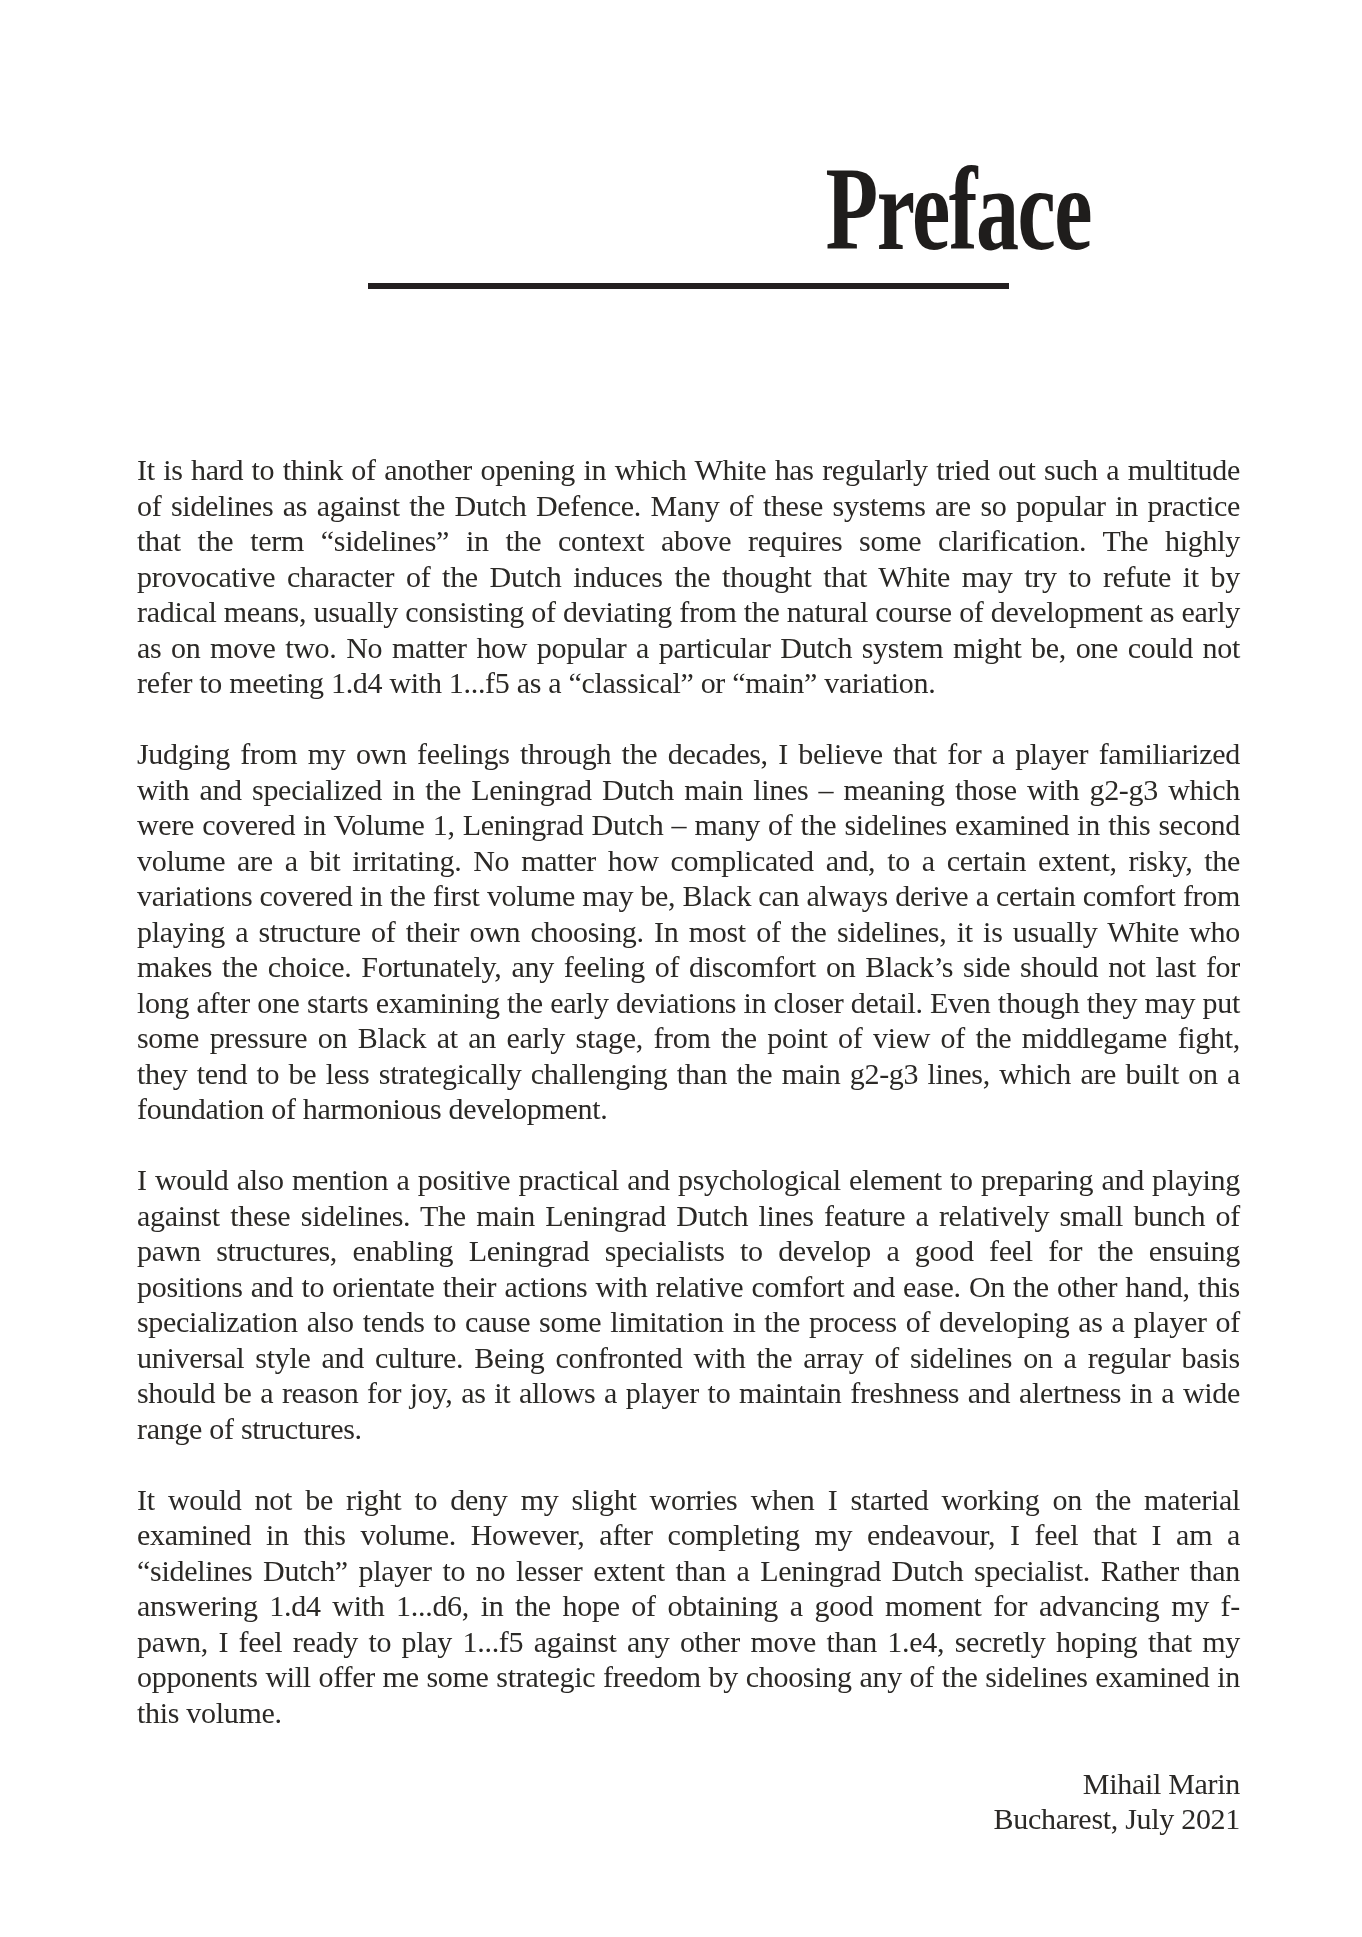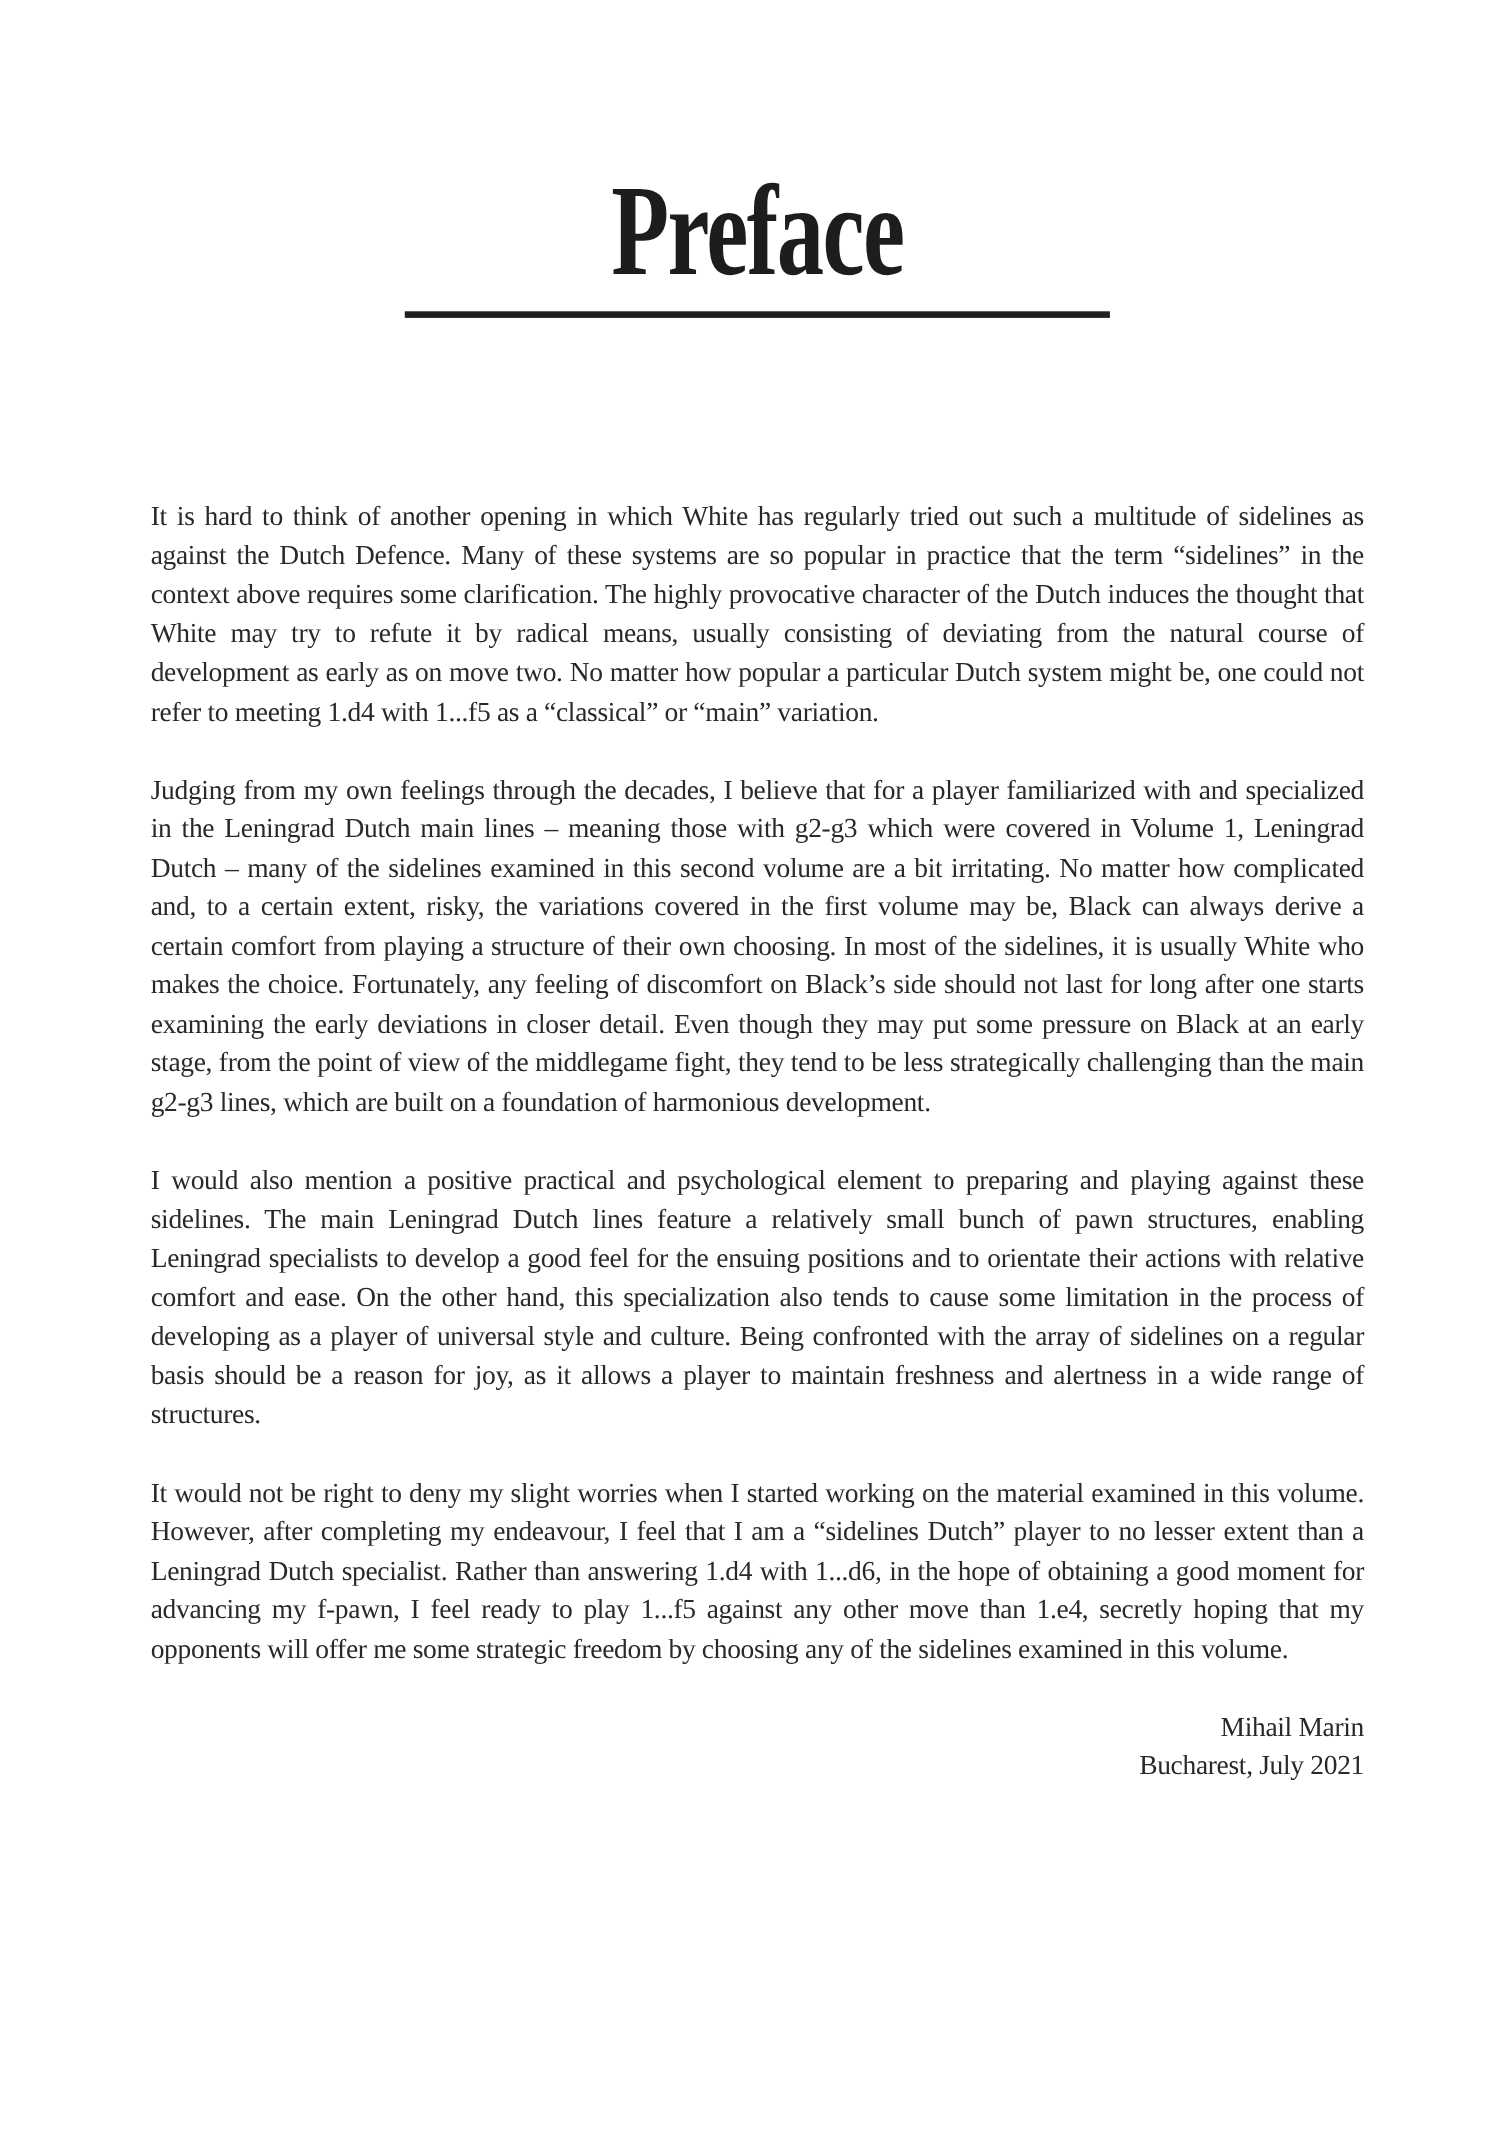"Preface" .title-wrap { text-align: center -> right }
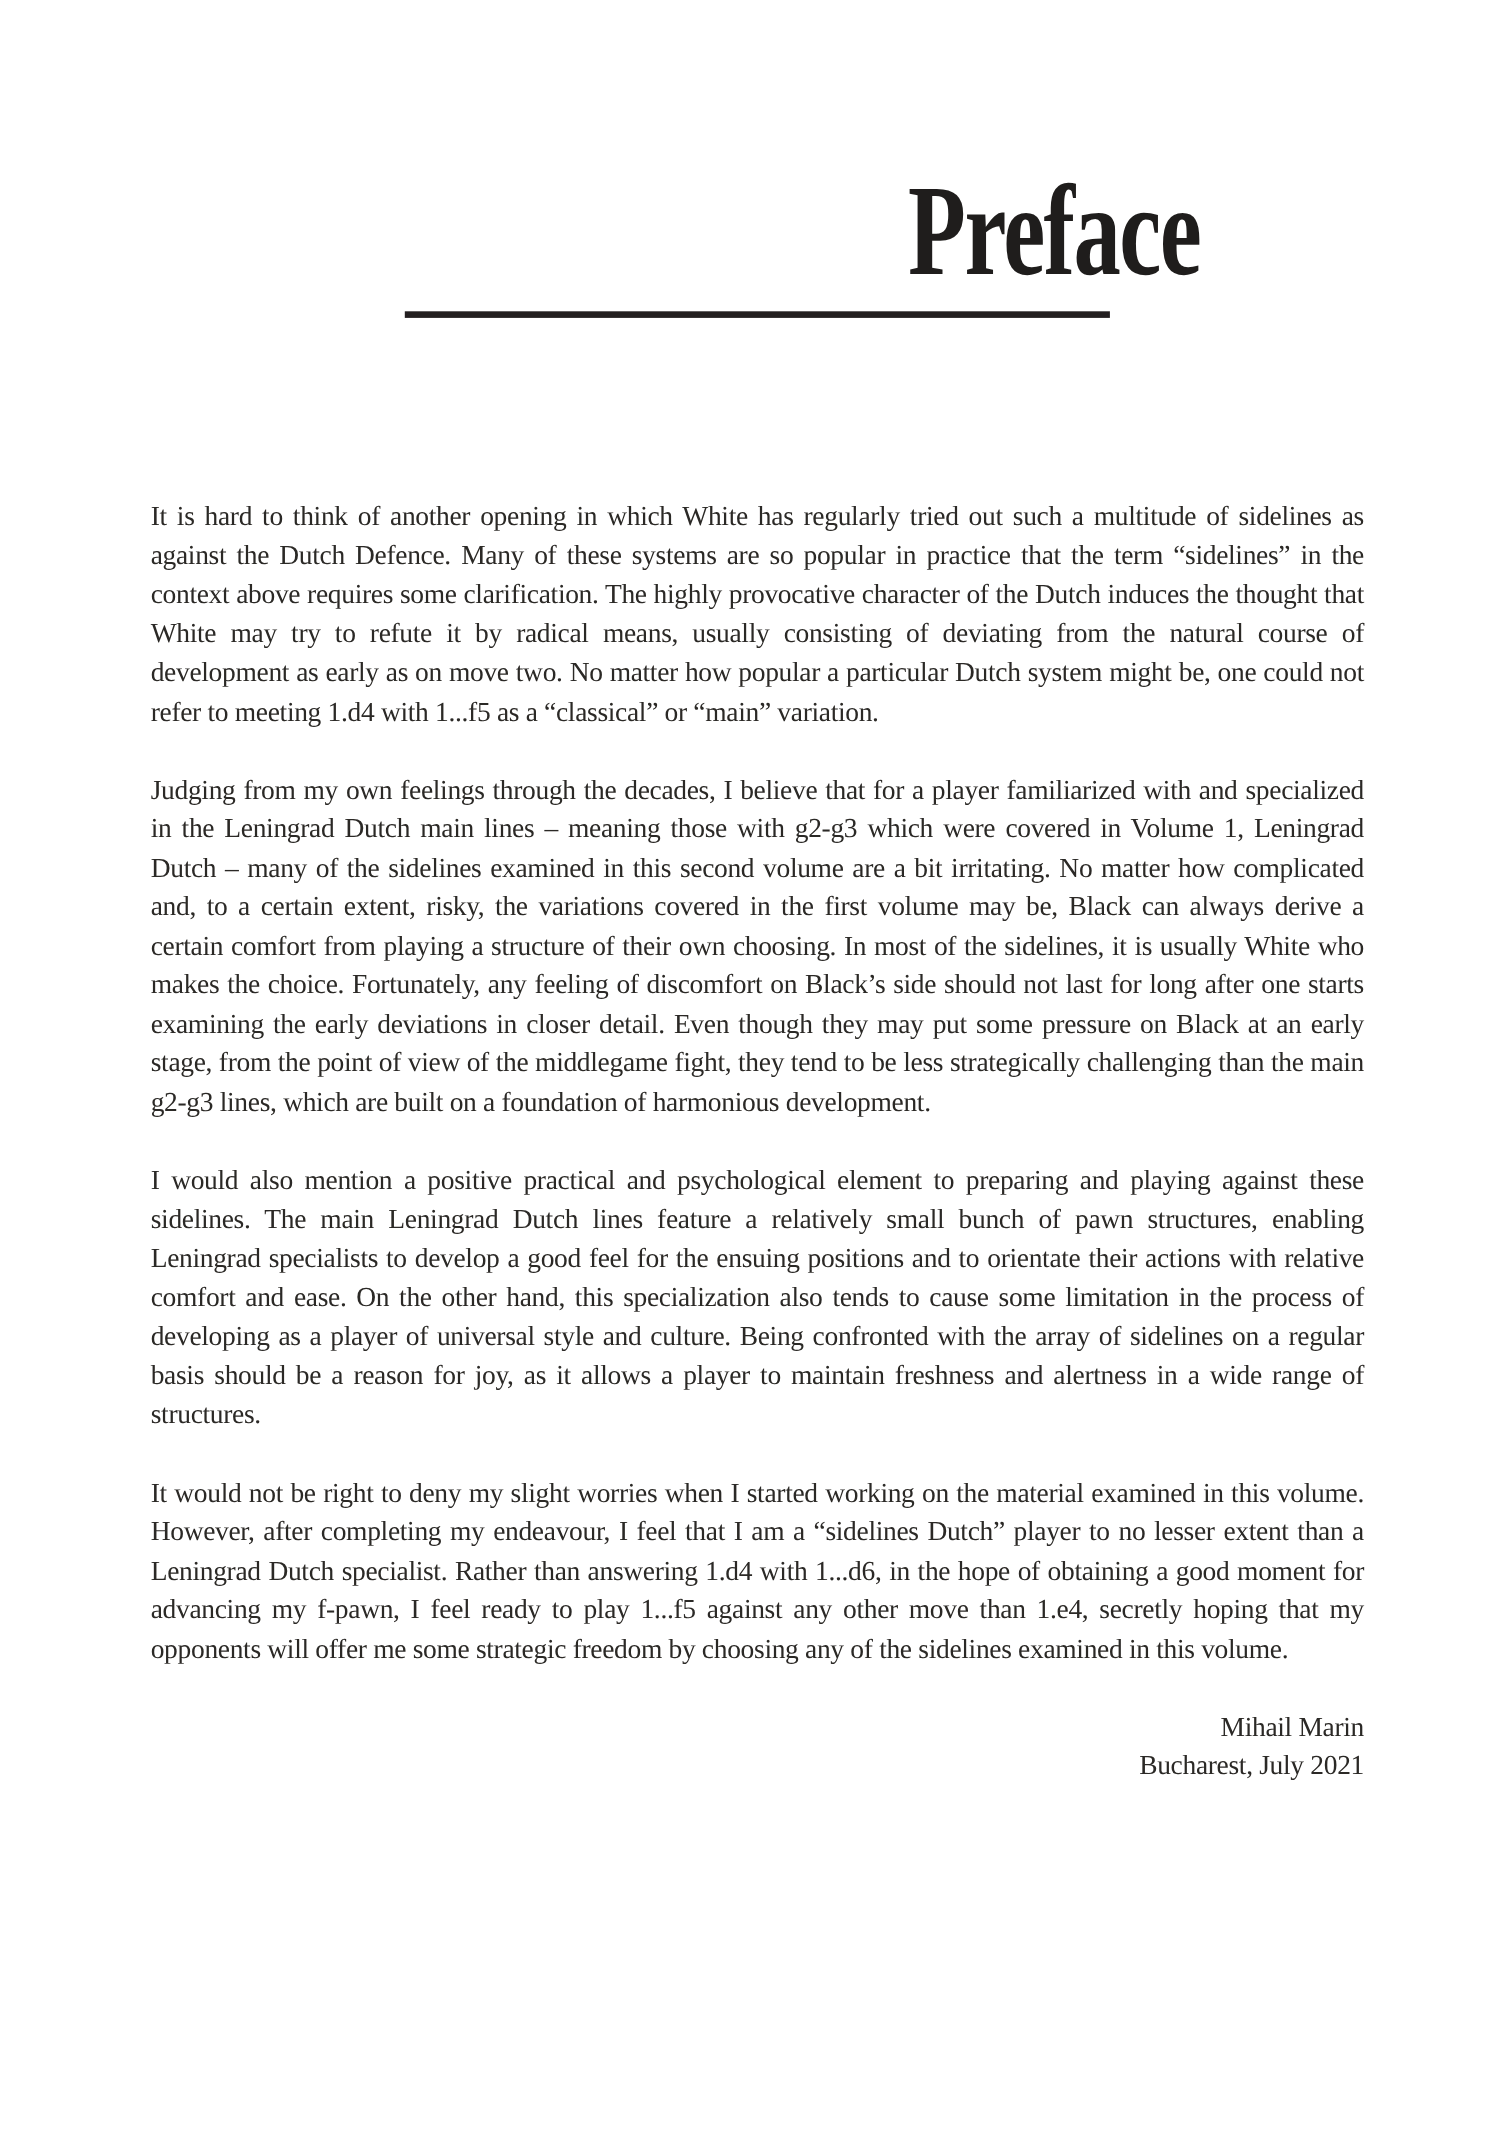"It is hard to think" .body-text { font-size: 25px -> 30px }
